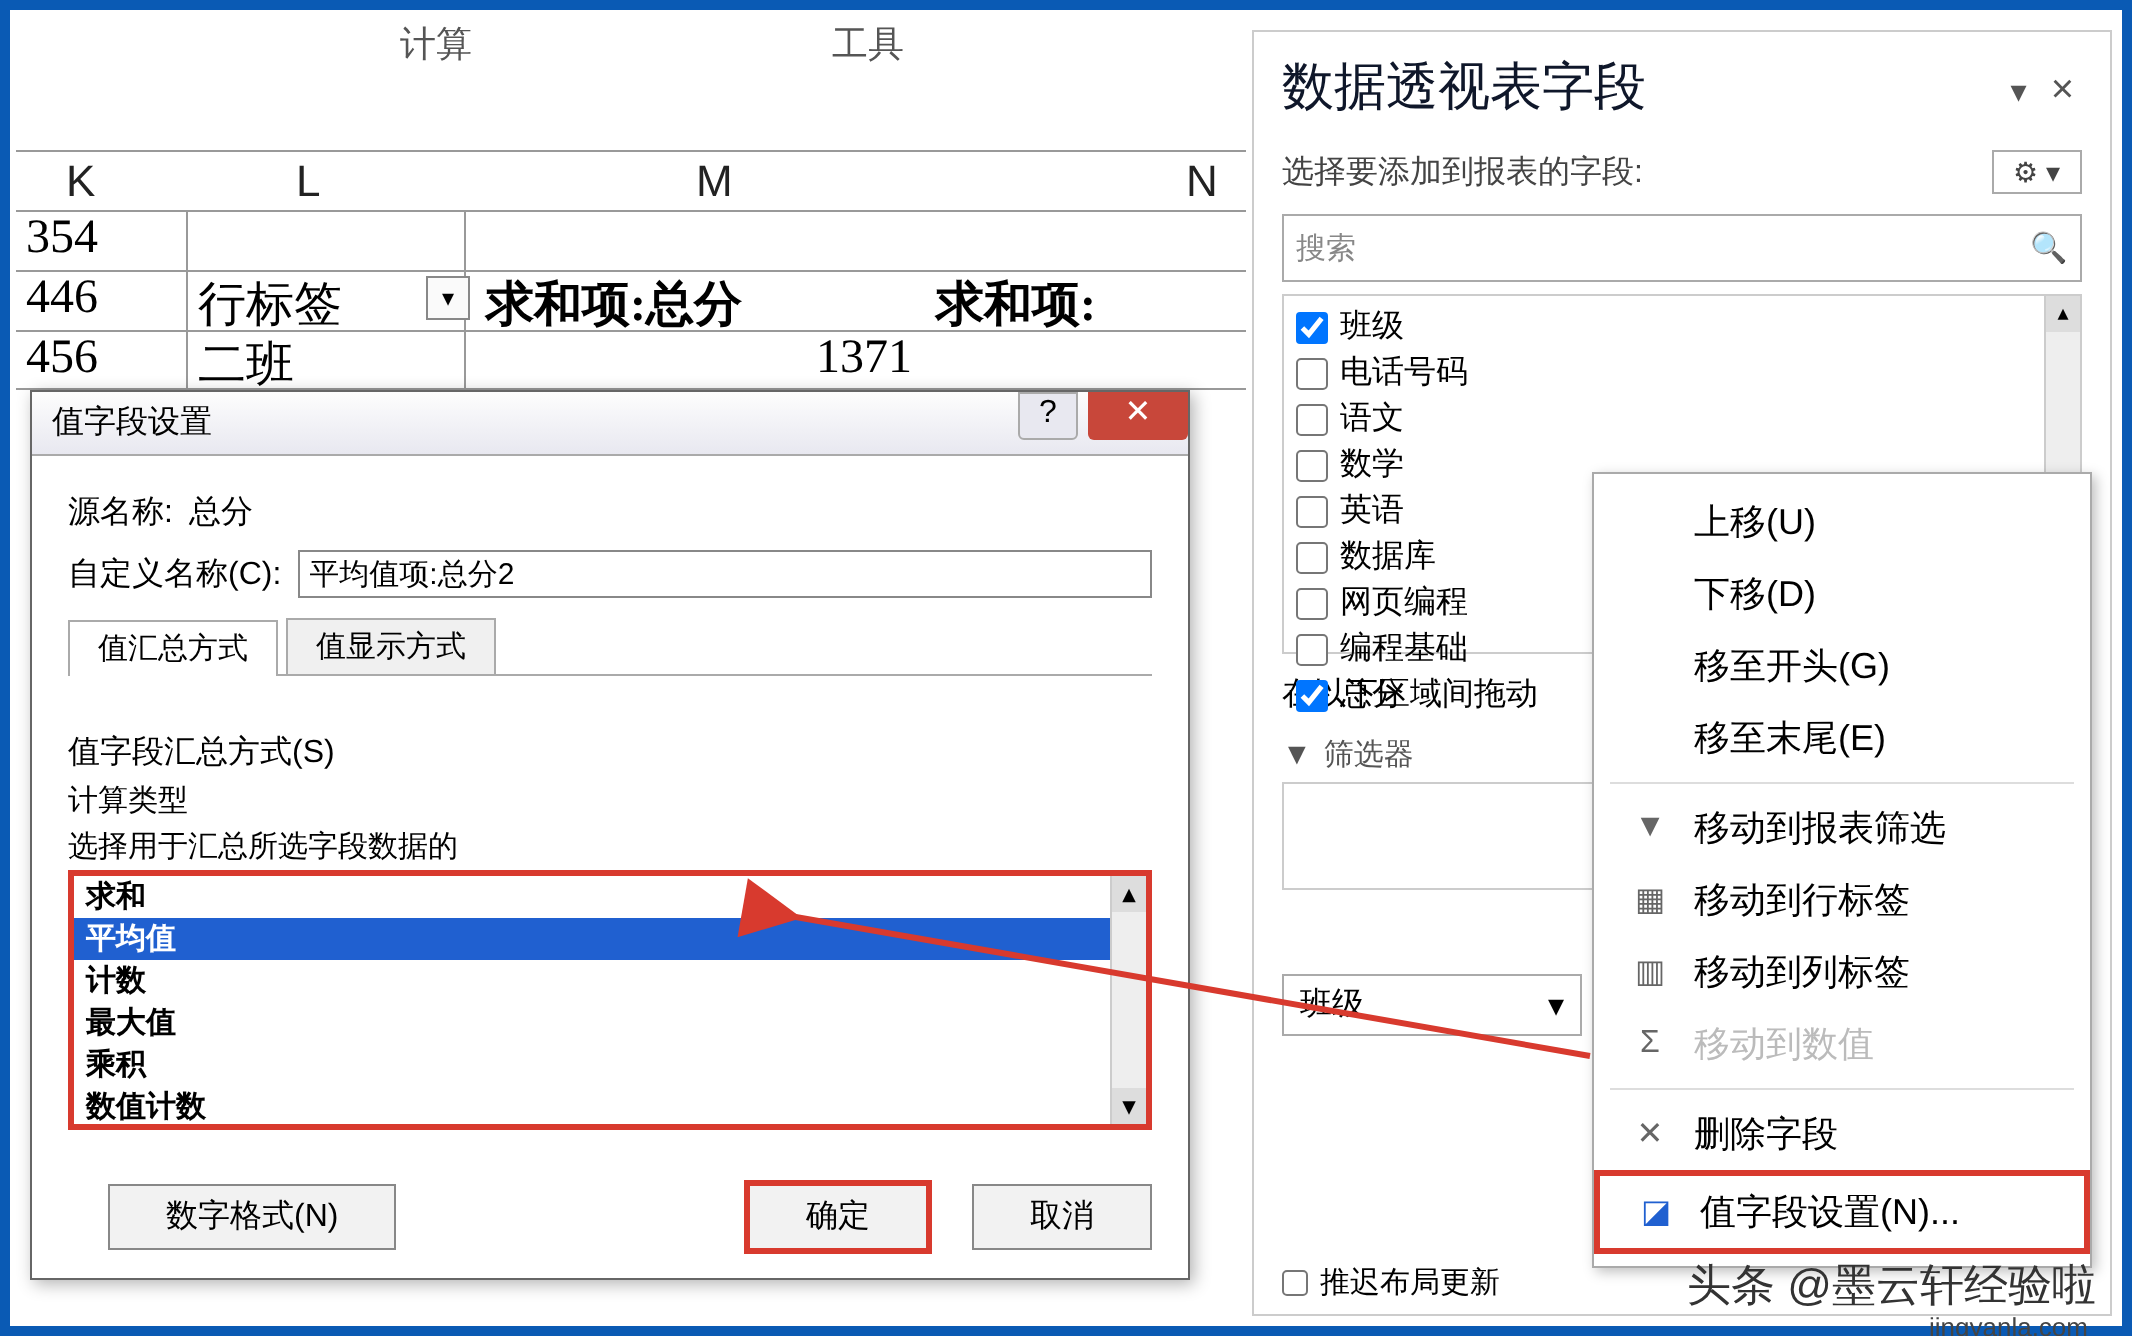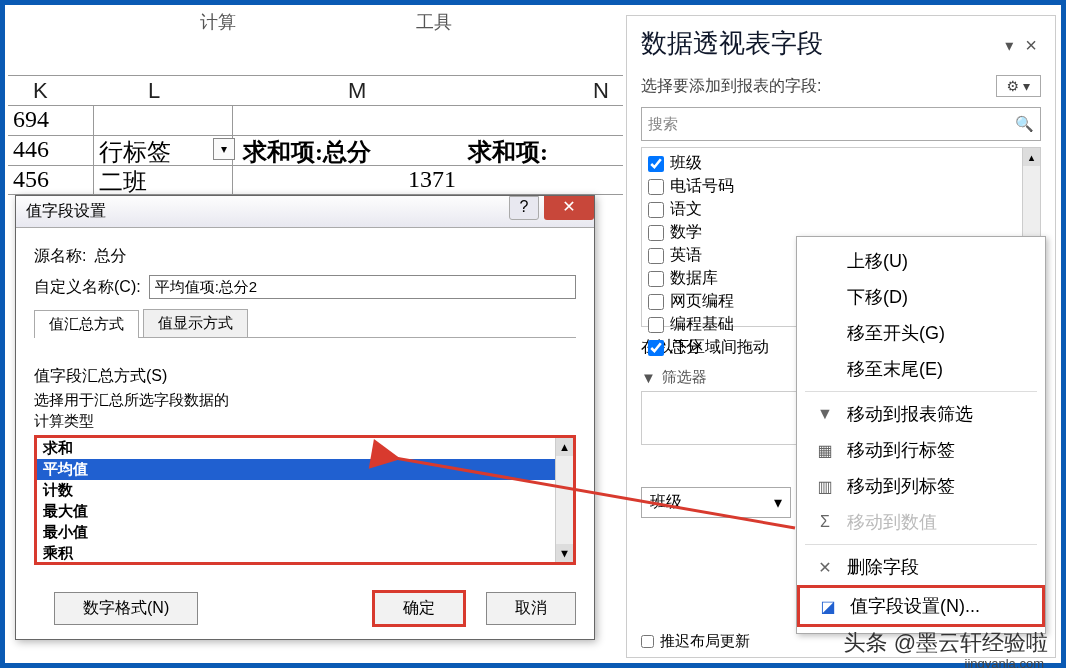"694" span.cell { text: 694 -> 354 }
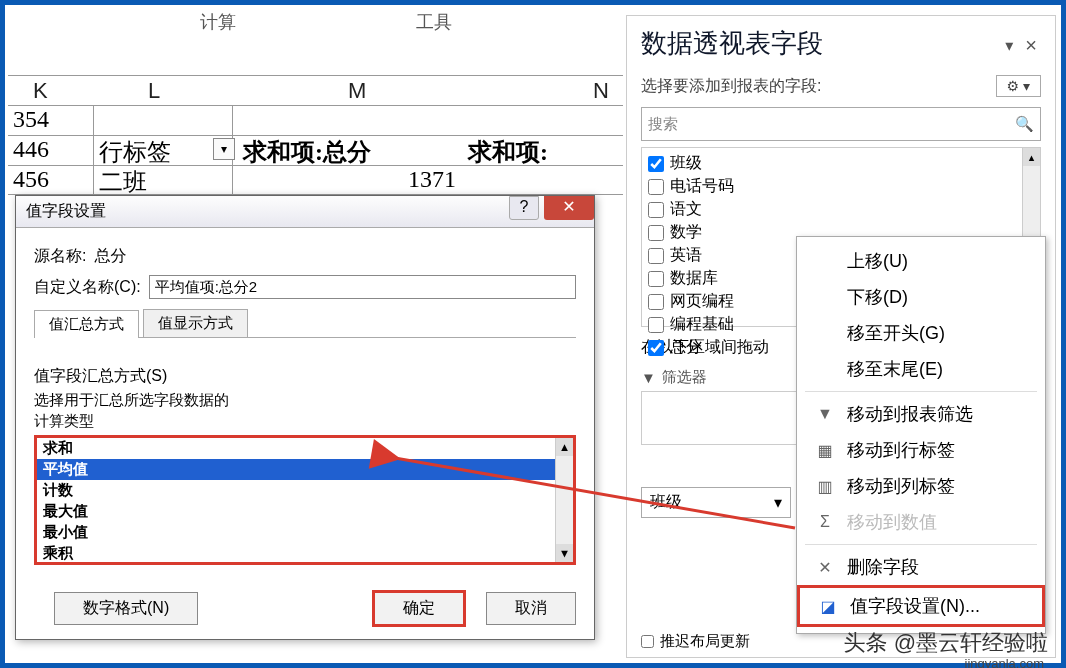"选择用于汇总所选字段数据的" div { order: before "计算类型" -> after "计算类型" }
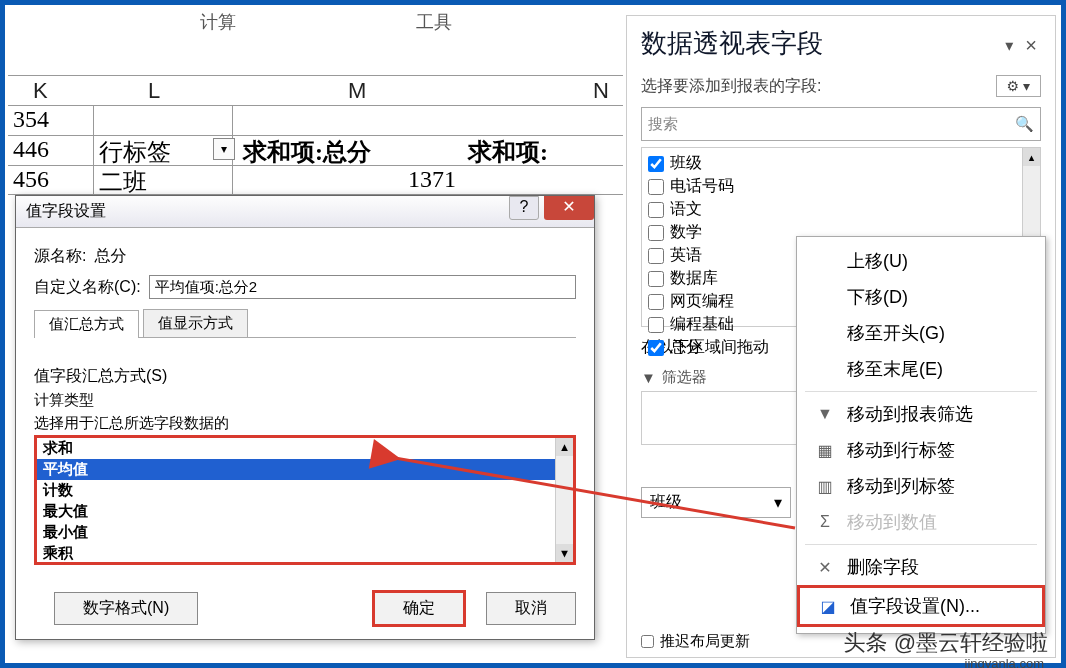"最小值" div.list-item { html: <div>最小值</div> -> none }
